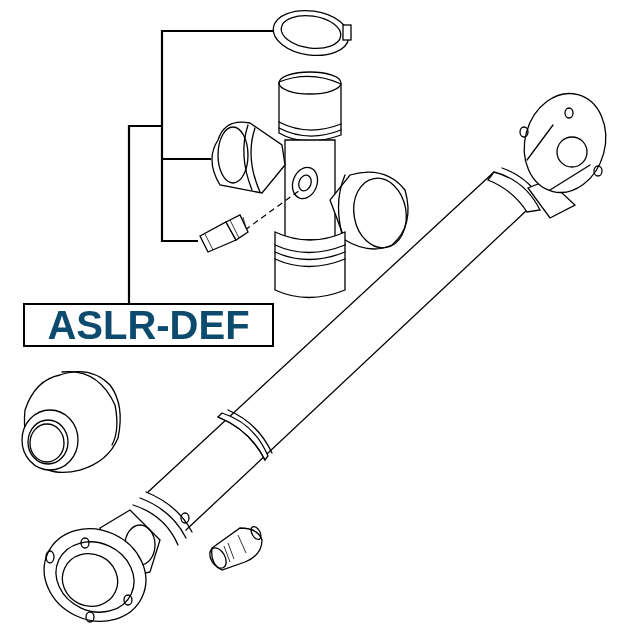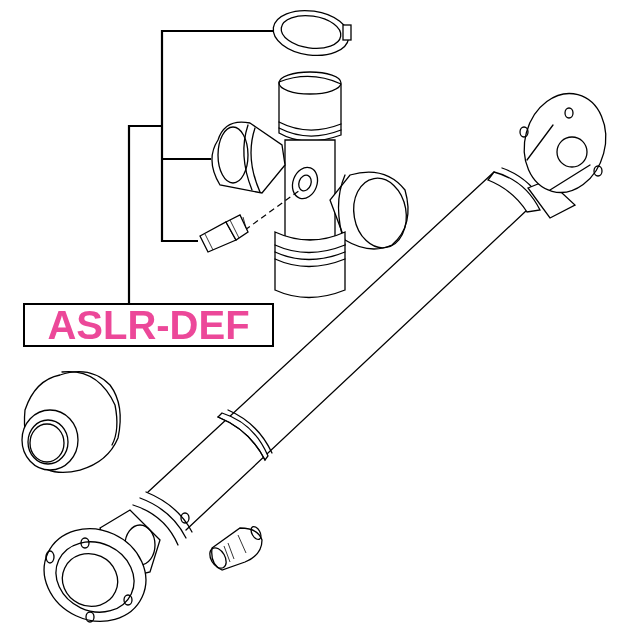"ASLR-DEF" .part-label { color: #ec4899 -> #0c4a6e }
